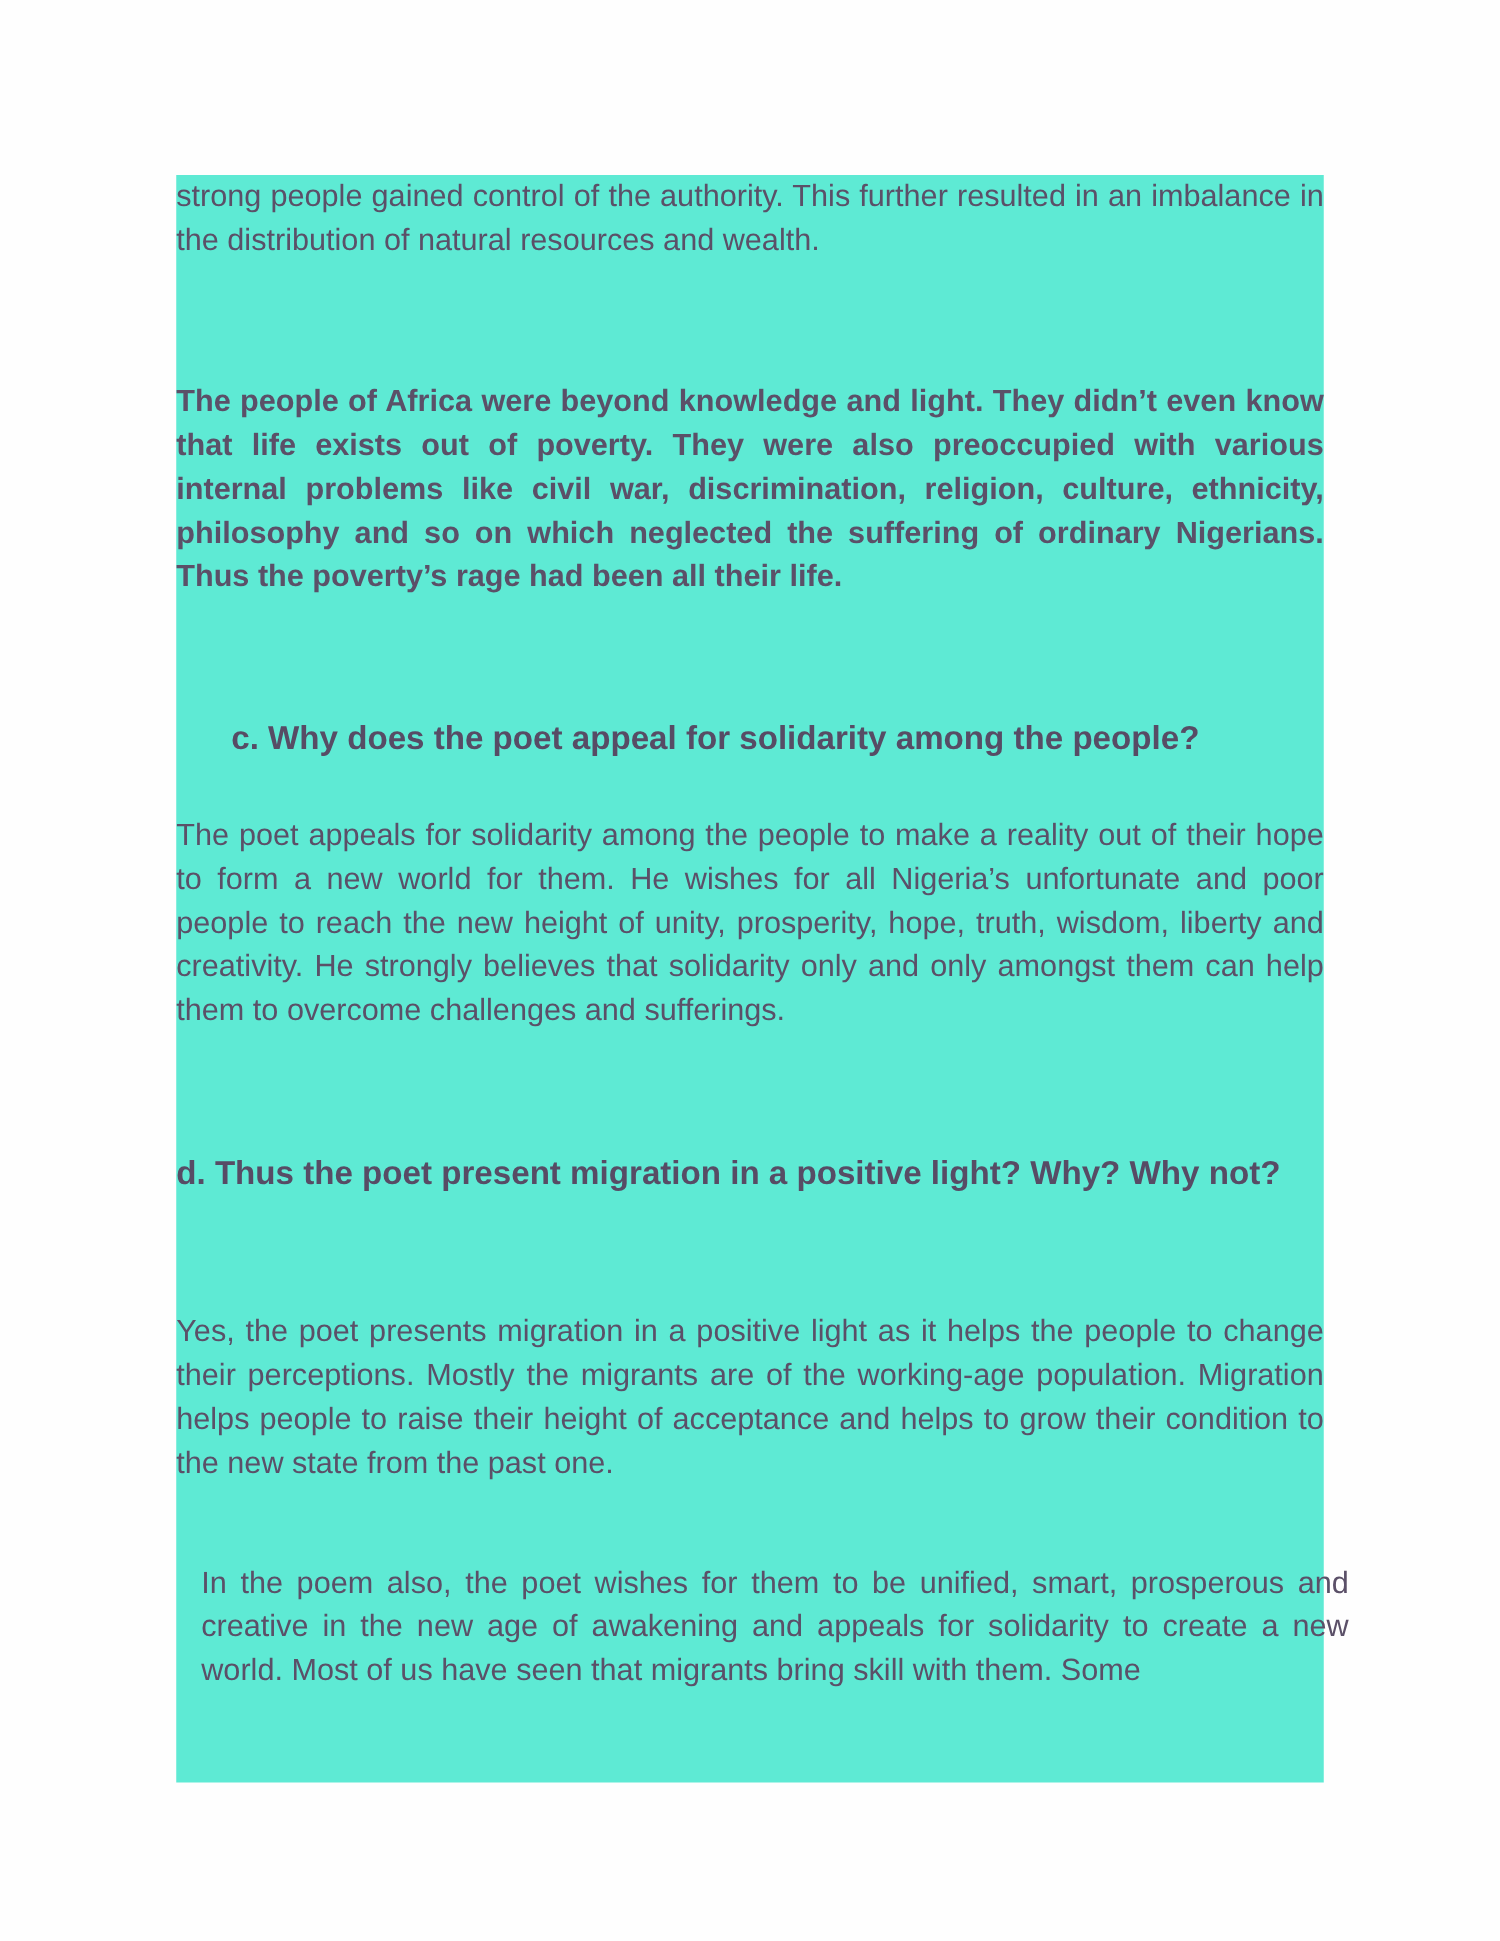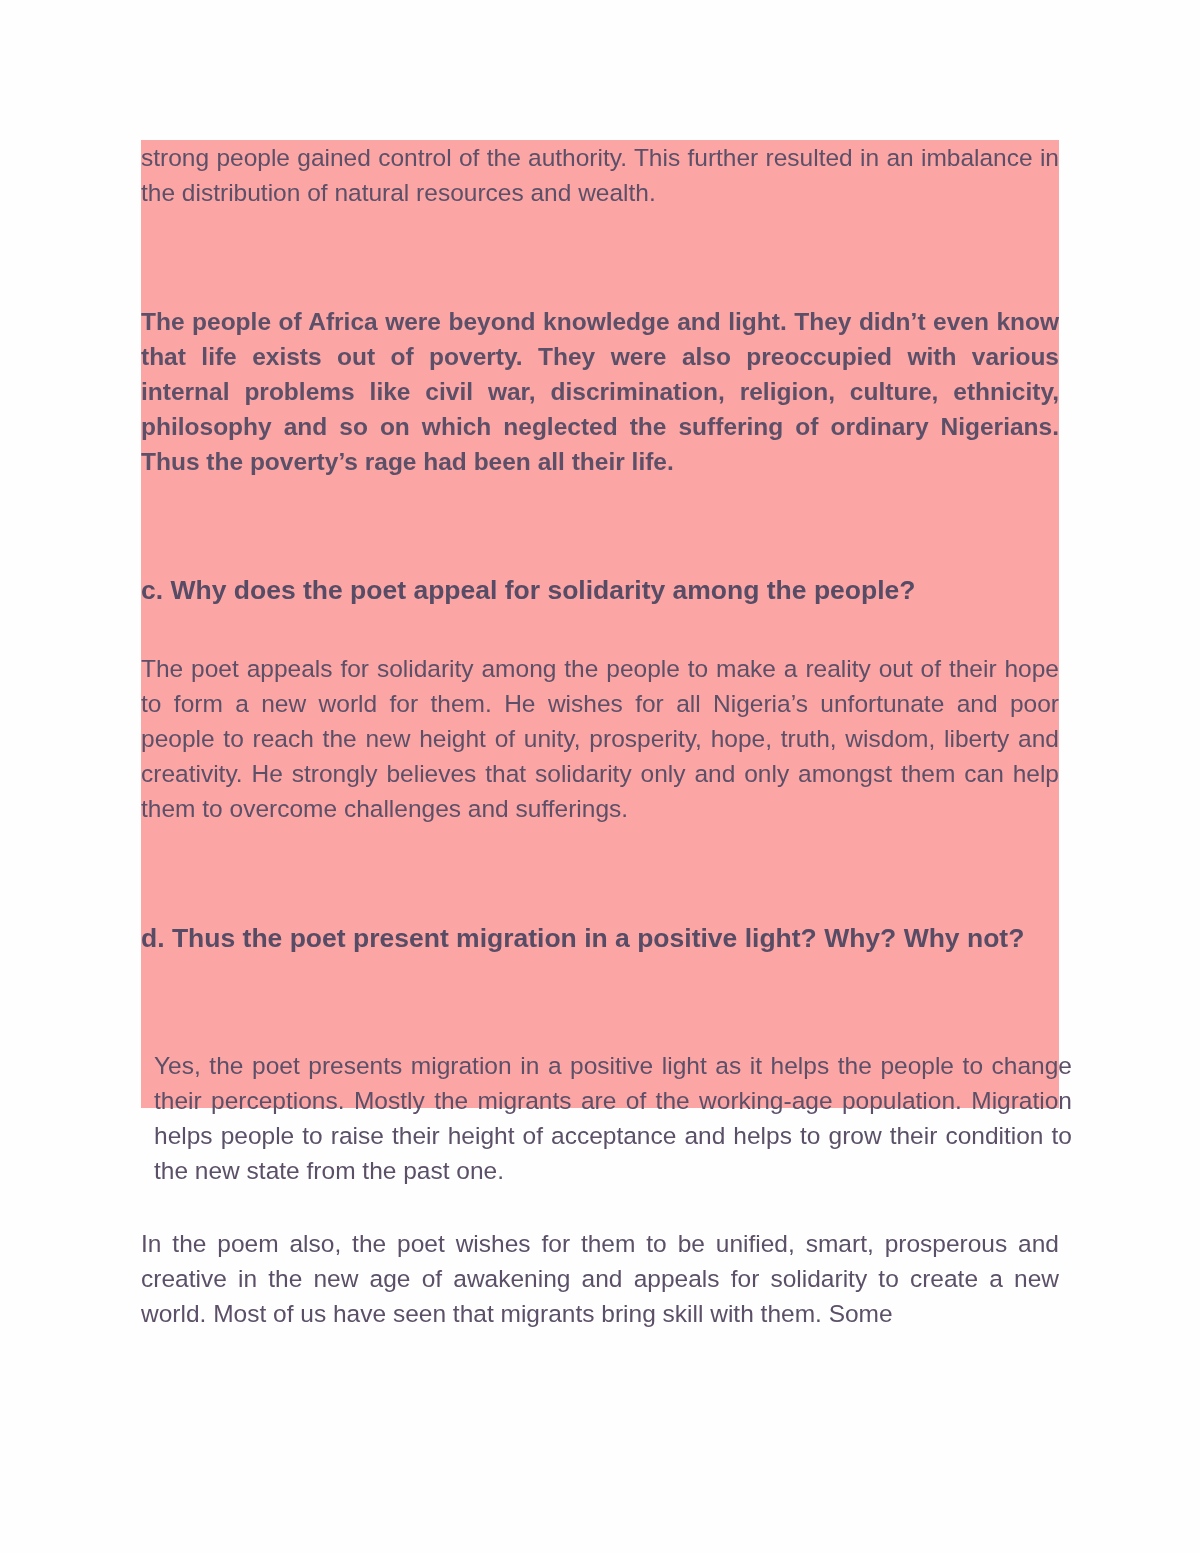"strong people gained control of" .content { background: #fca5a5 -> #5eead4; height: 968px -> 1286px }
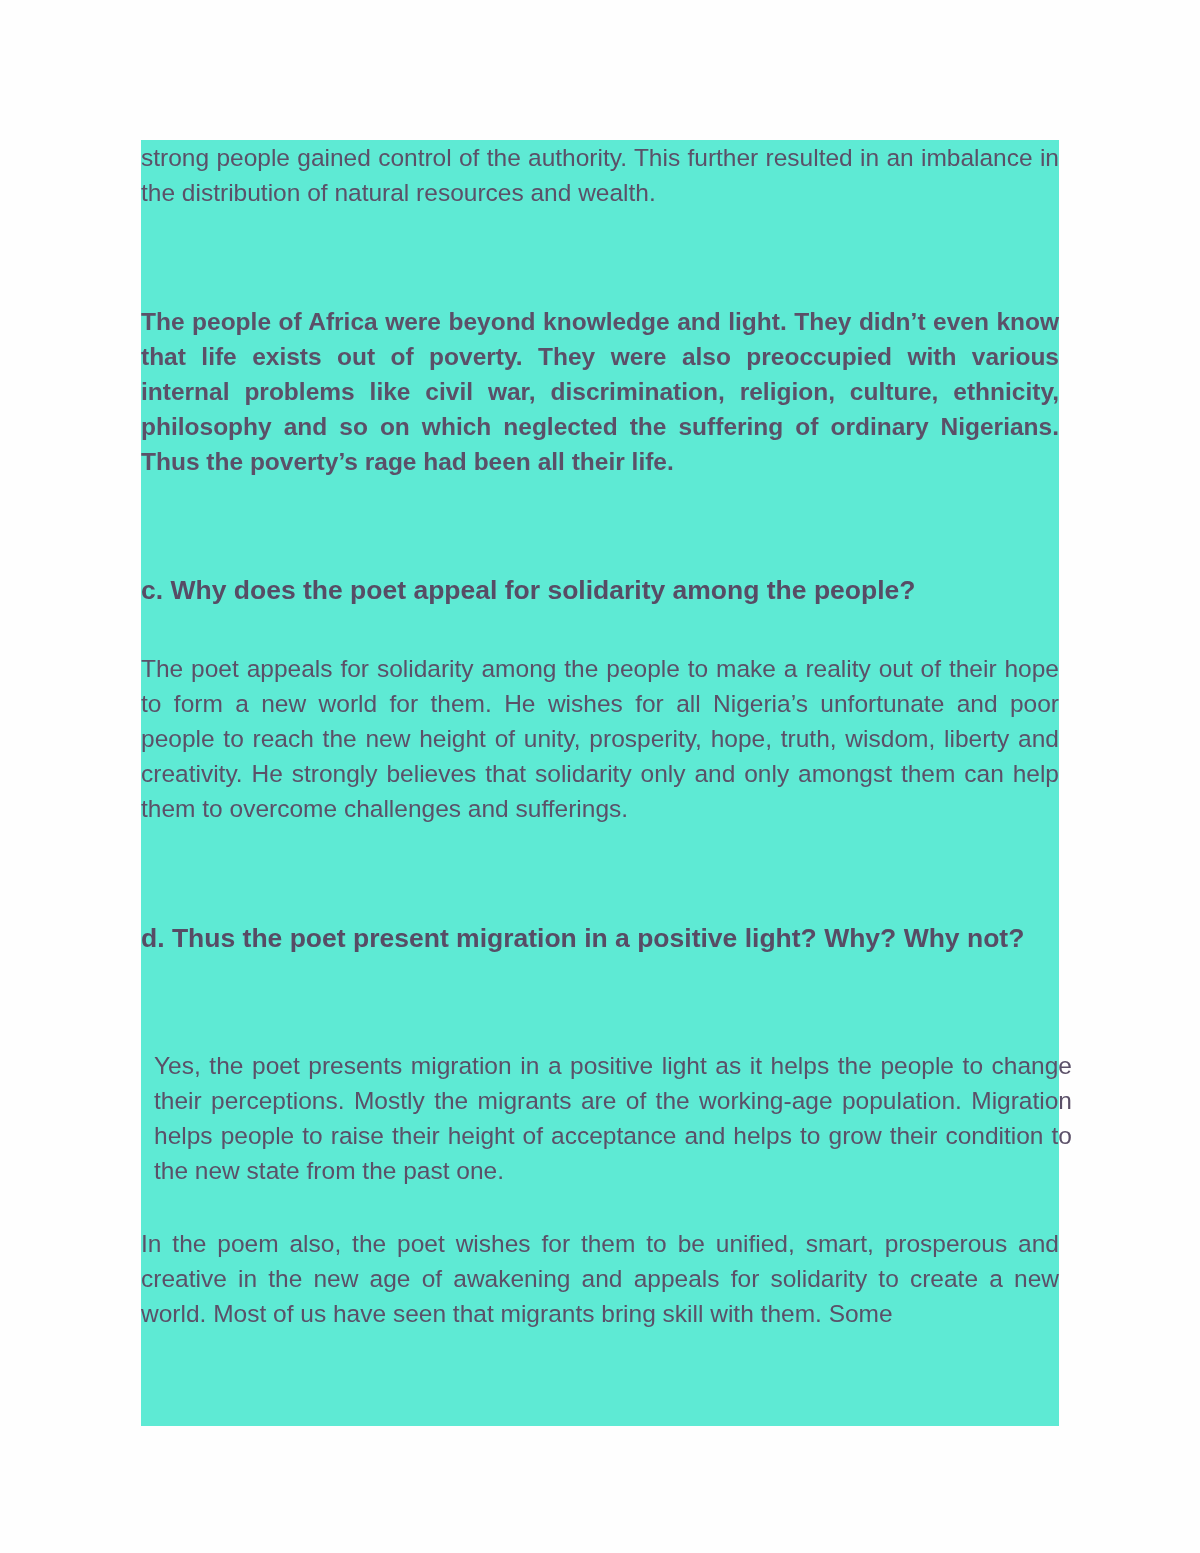"c. Why does the poet" h2.h { padding-left: none -> 44px }
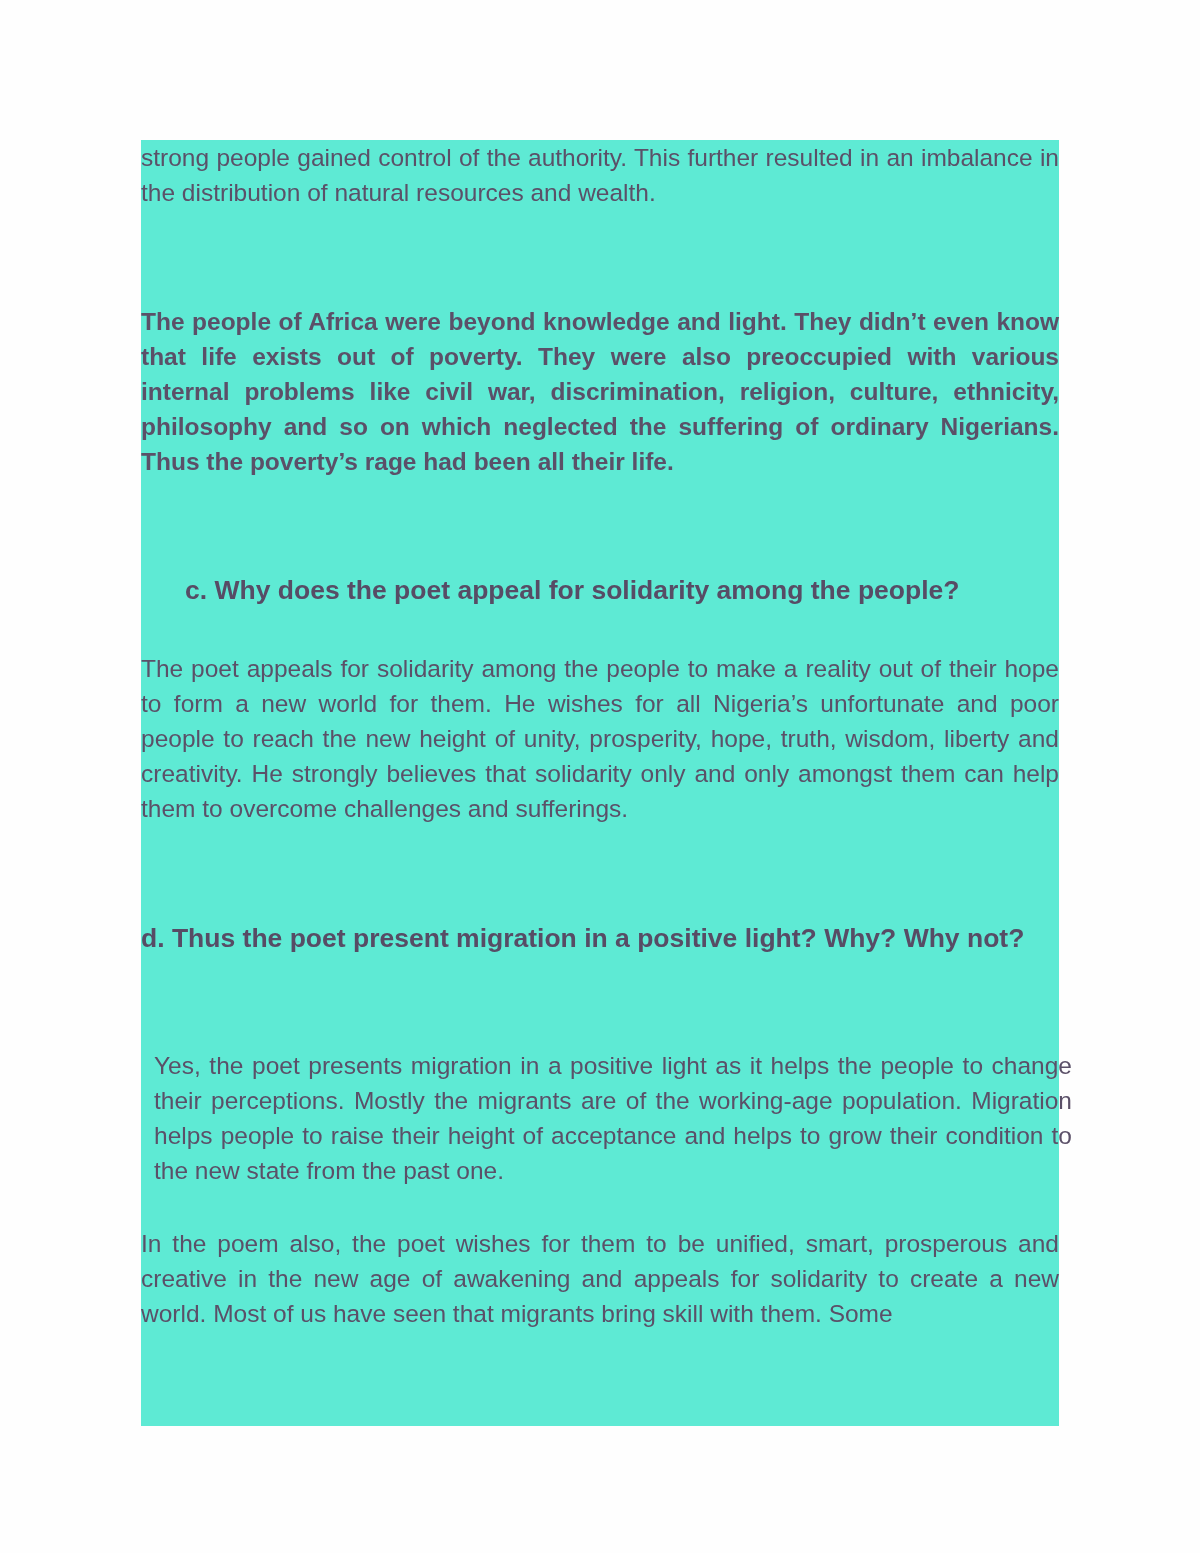"Yes, the poet presents migration" p.p { padding-left: 13px -> none }
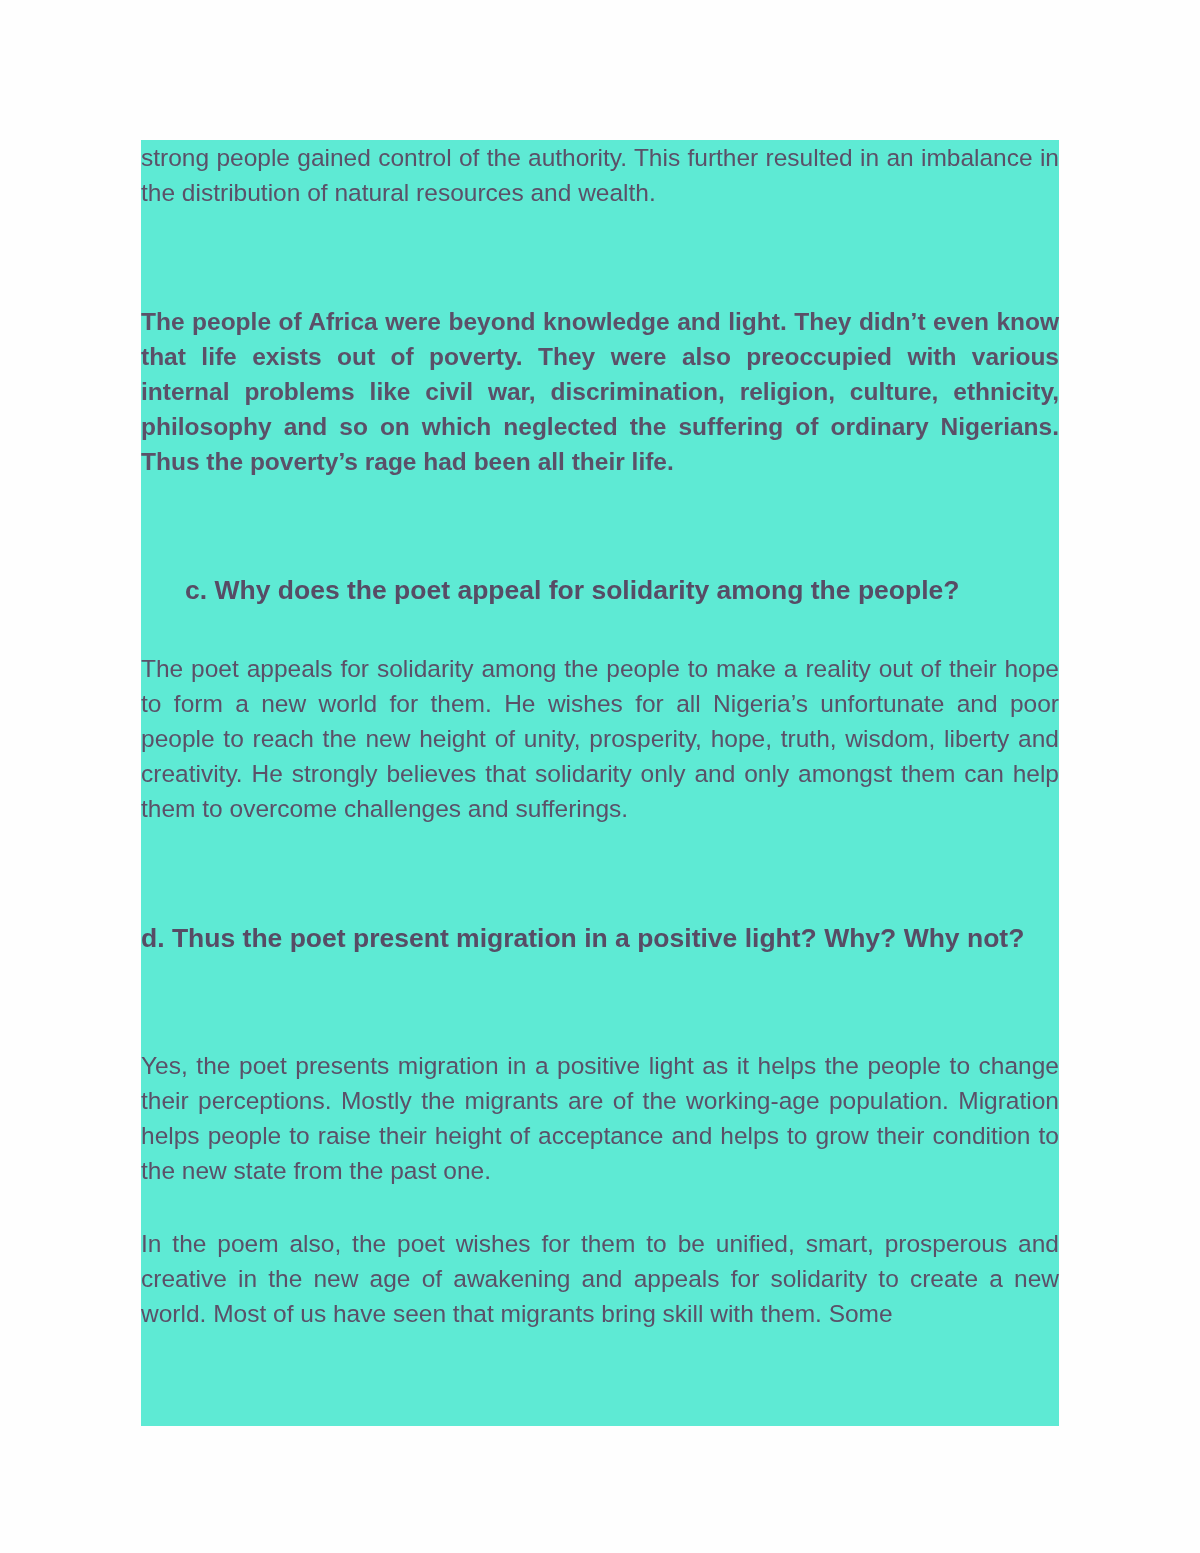"In the poem also, the" p.p { padding-left: none -> 20px; top: 1086px -> 1109px }
